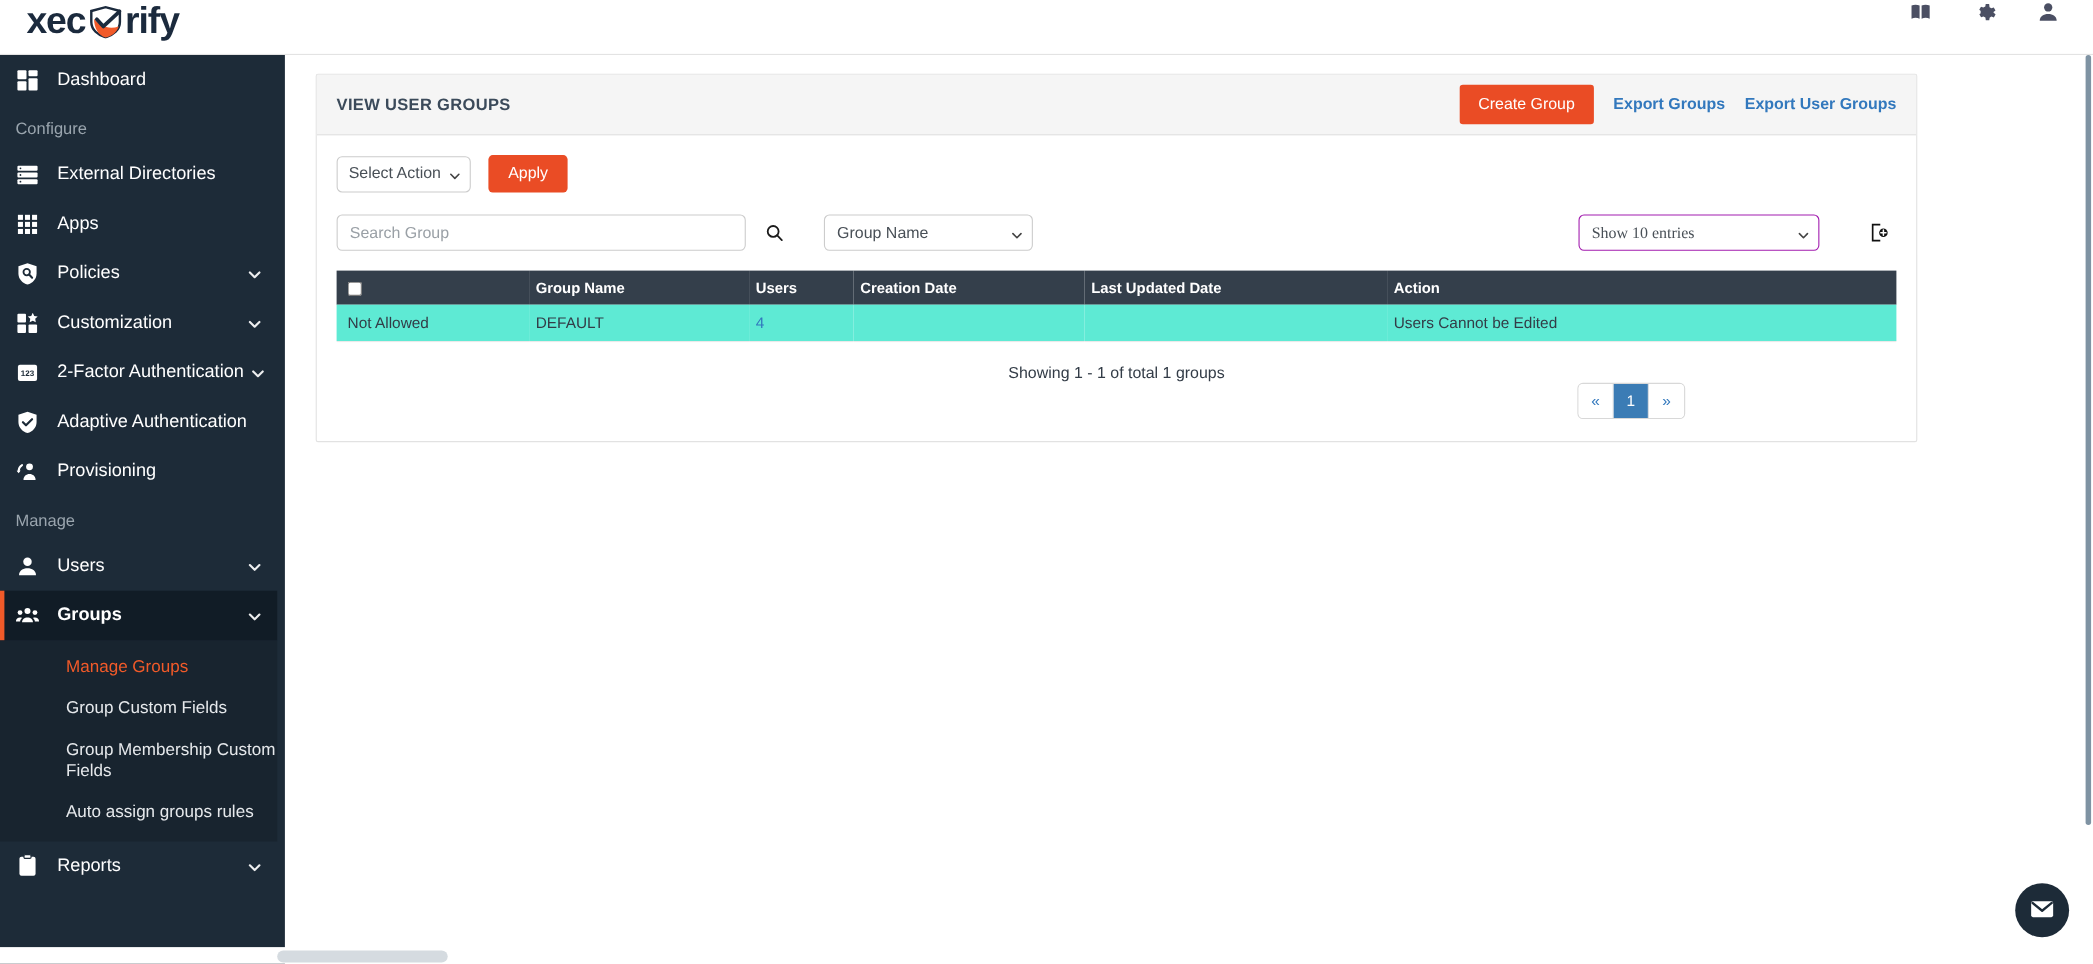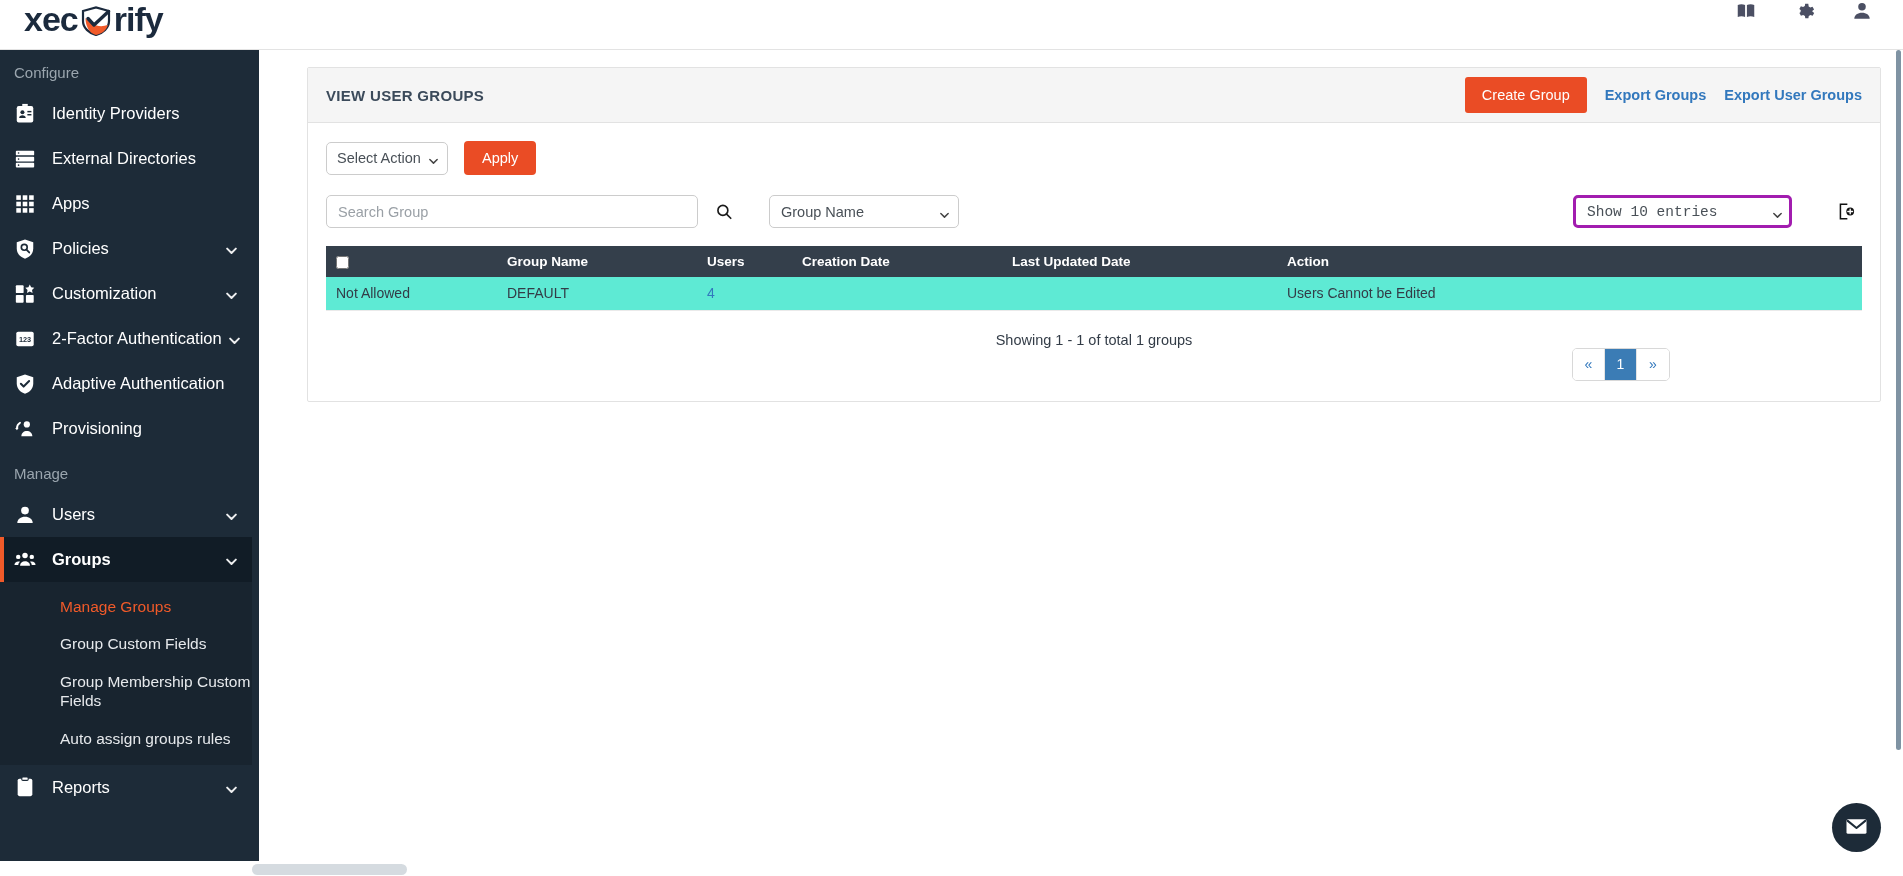"Dashboard" div.nav-item { html: none -> <div> <span> <svg> <rect></rect> <rect></rect> <rect></rect> <rect></rect> </svg> </span> <span>Dashboard</span> </div> }
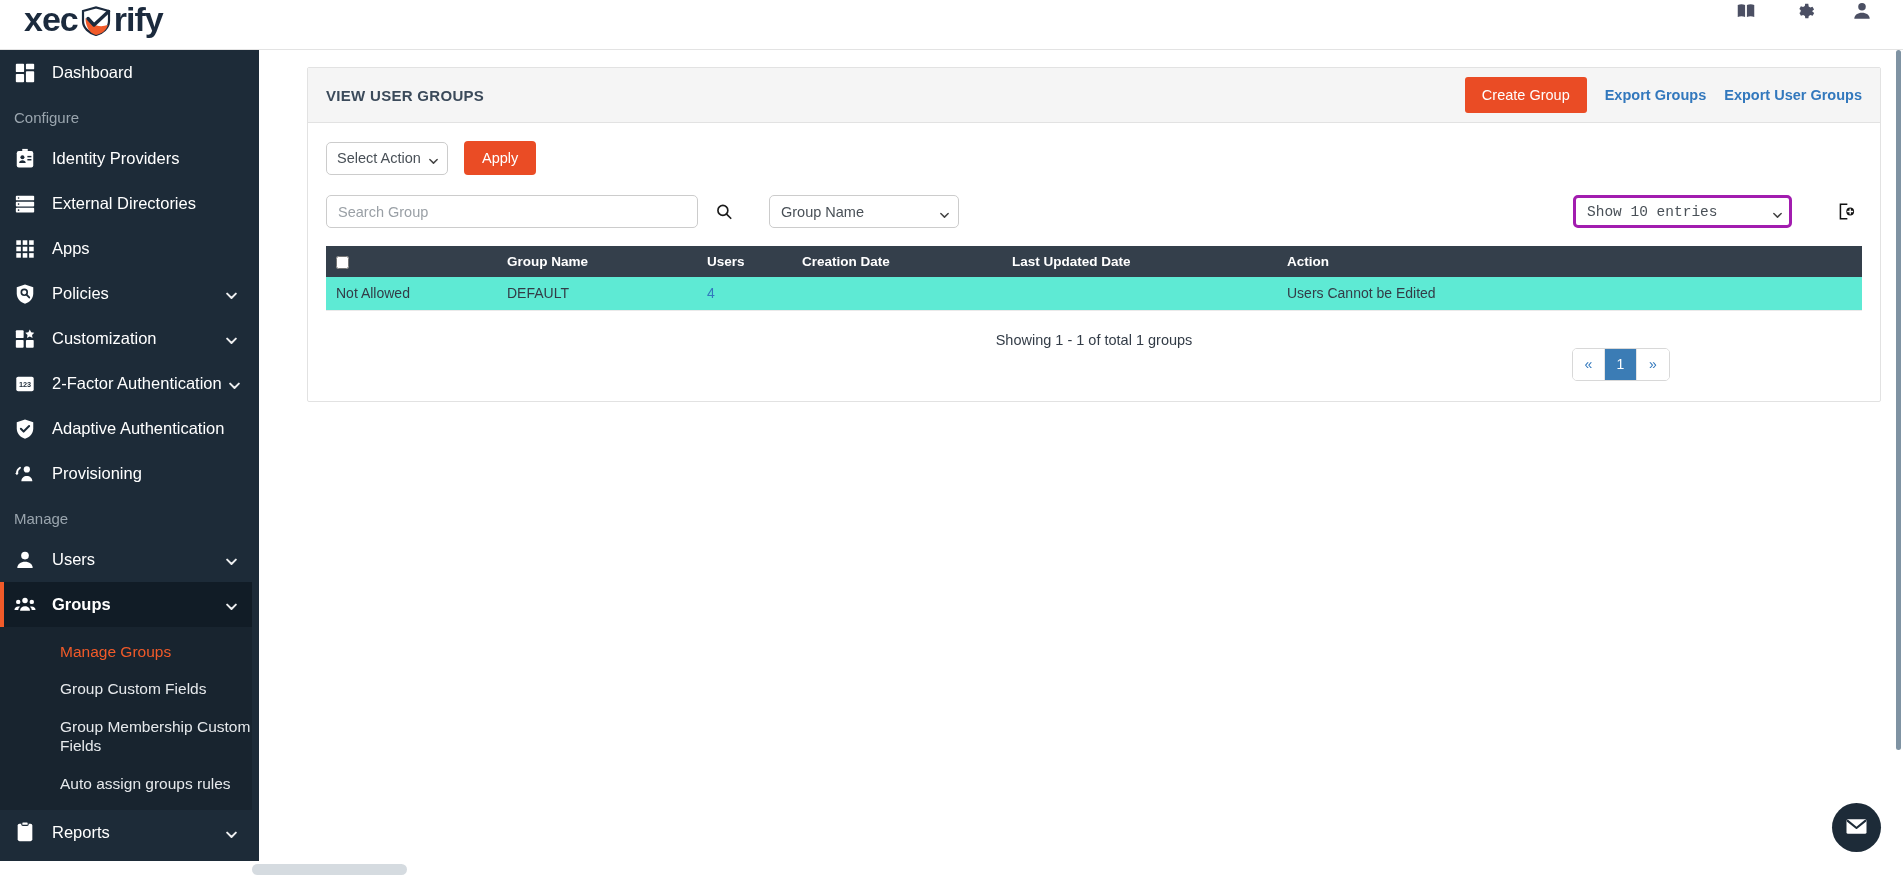"VIEW USER GROUPS" #card { left: 48px -> 28px; width: 1574px -> 1456px }
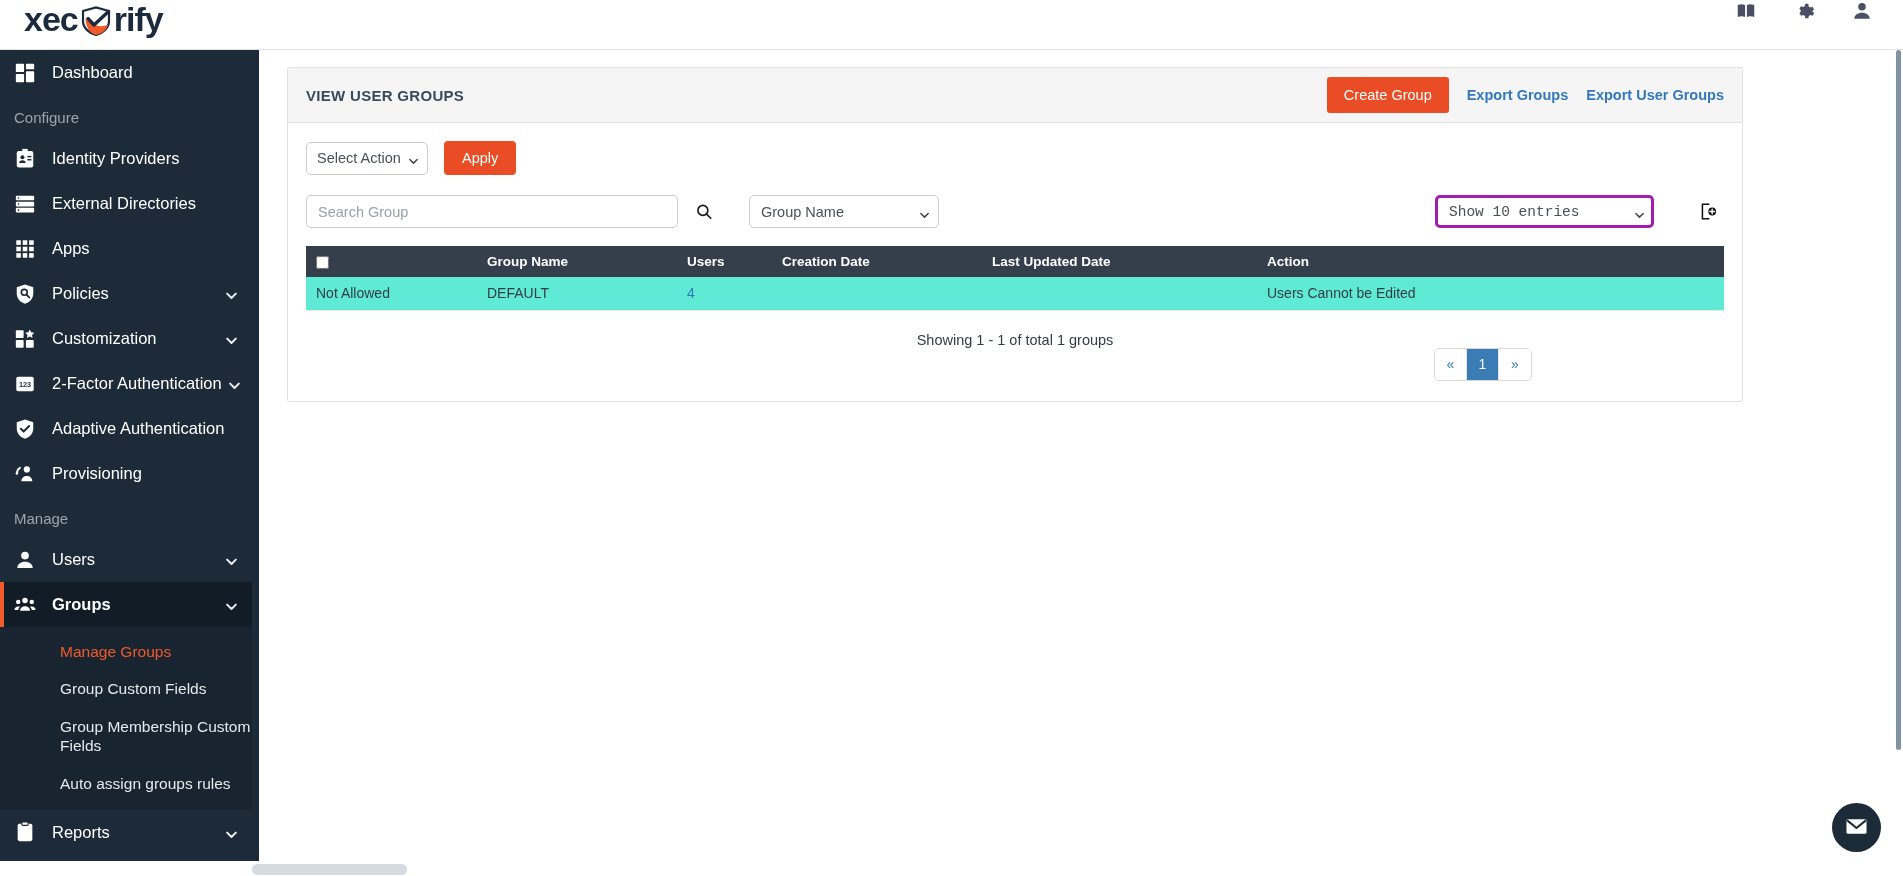"Identity Providers" div.nav-item { html: <div> <span> <svg> <path></path> <rect></rect> <circle></circle> <path></path> <rect></rect> <rect></rect> </svg> </span> <span>Identity Providers</span> </div> -> none }
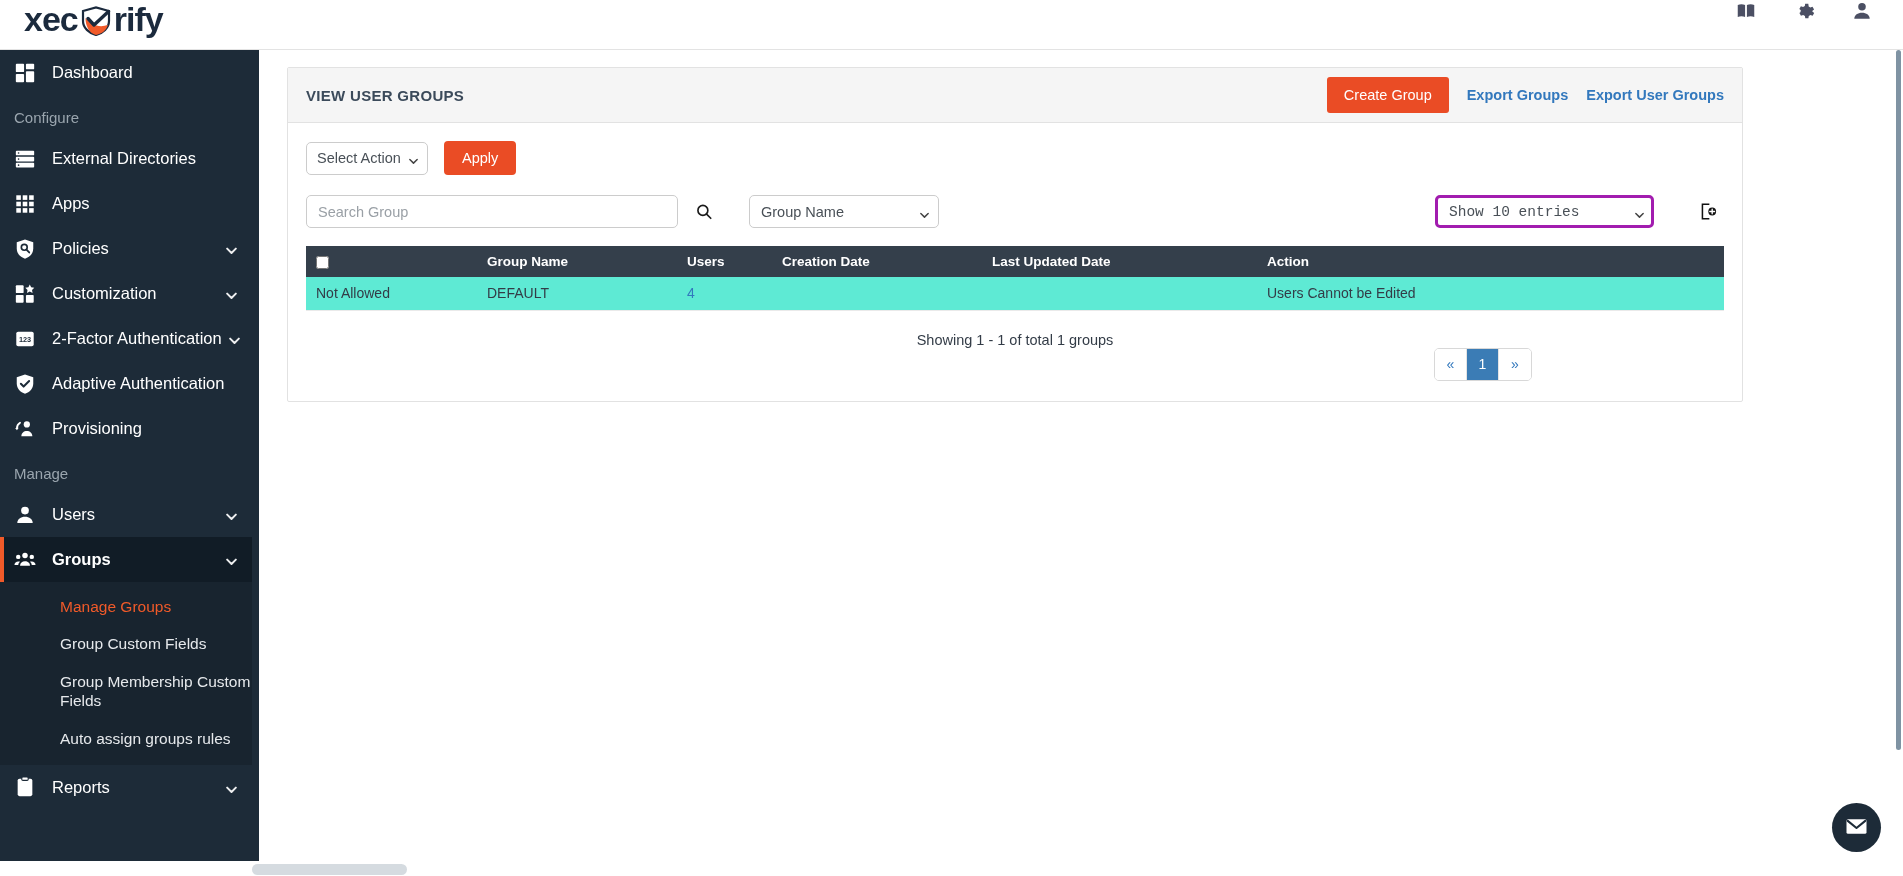"Show 10 entries" #show-entries { border: 3px solid #a21caf -> 1px solid #a21caf; font-family: Liberation Mono, monospace -> Liberation Serif, serif }
